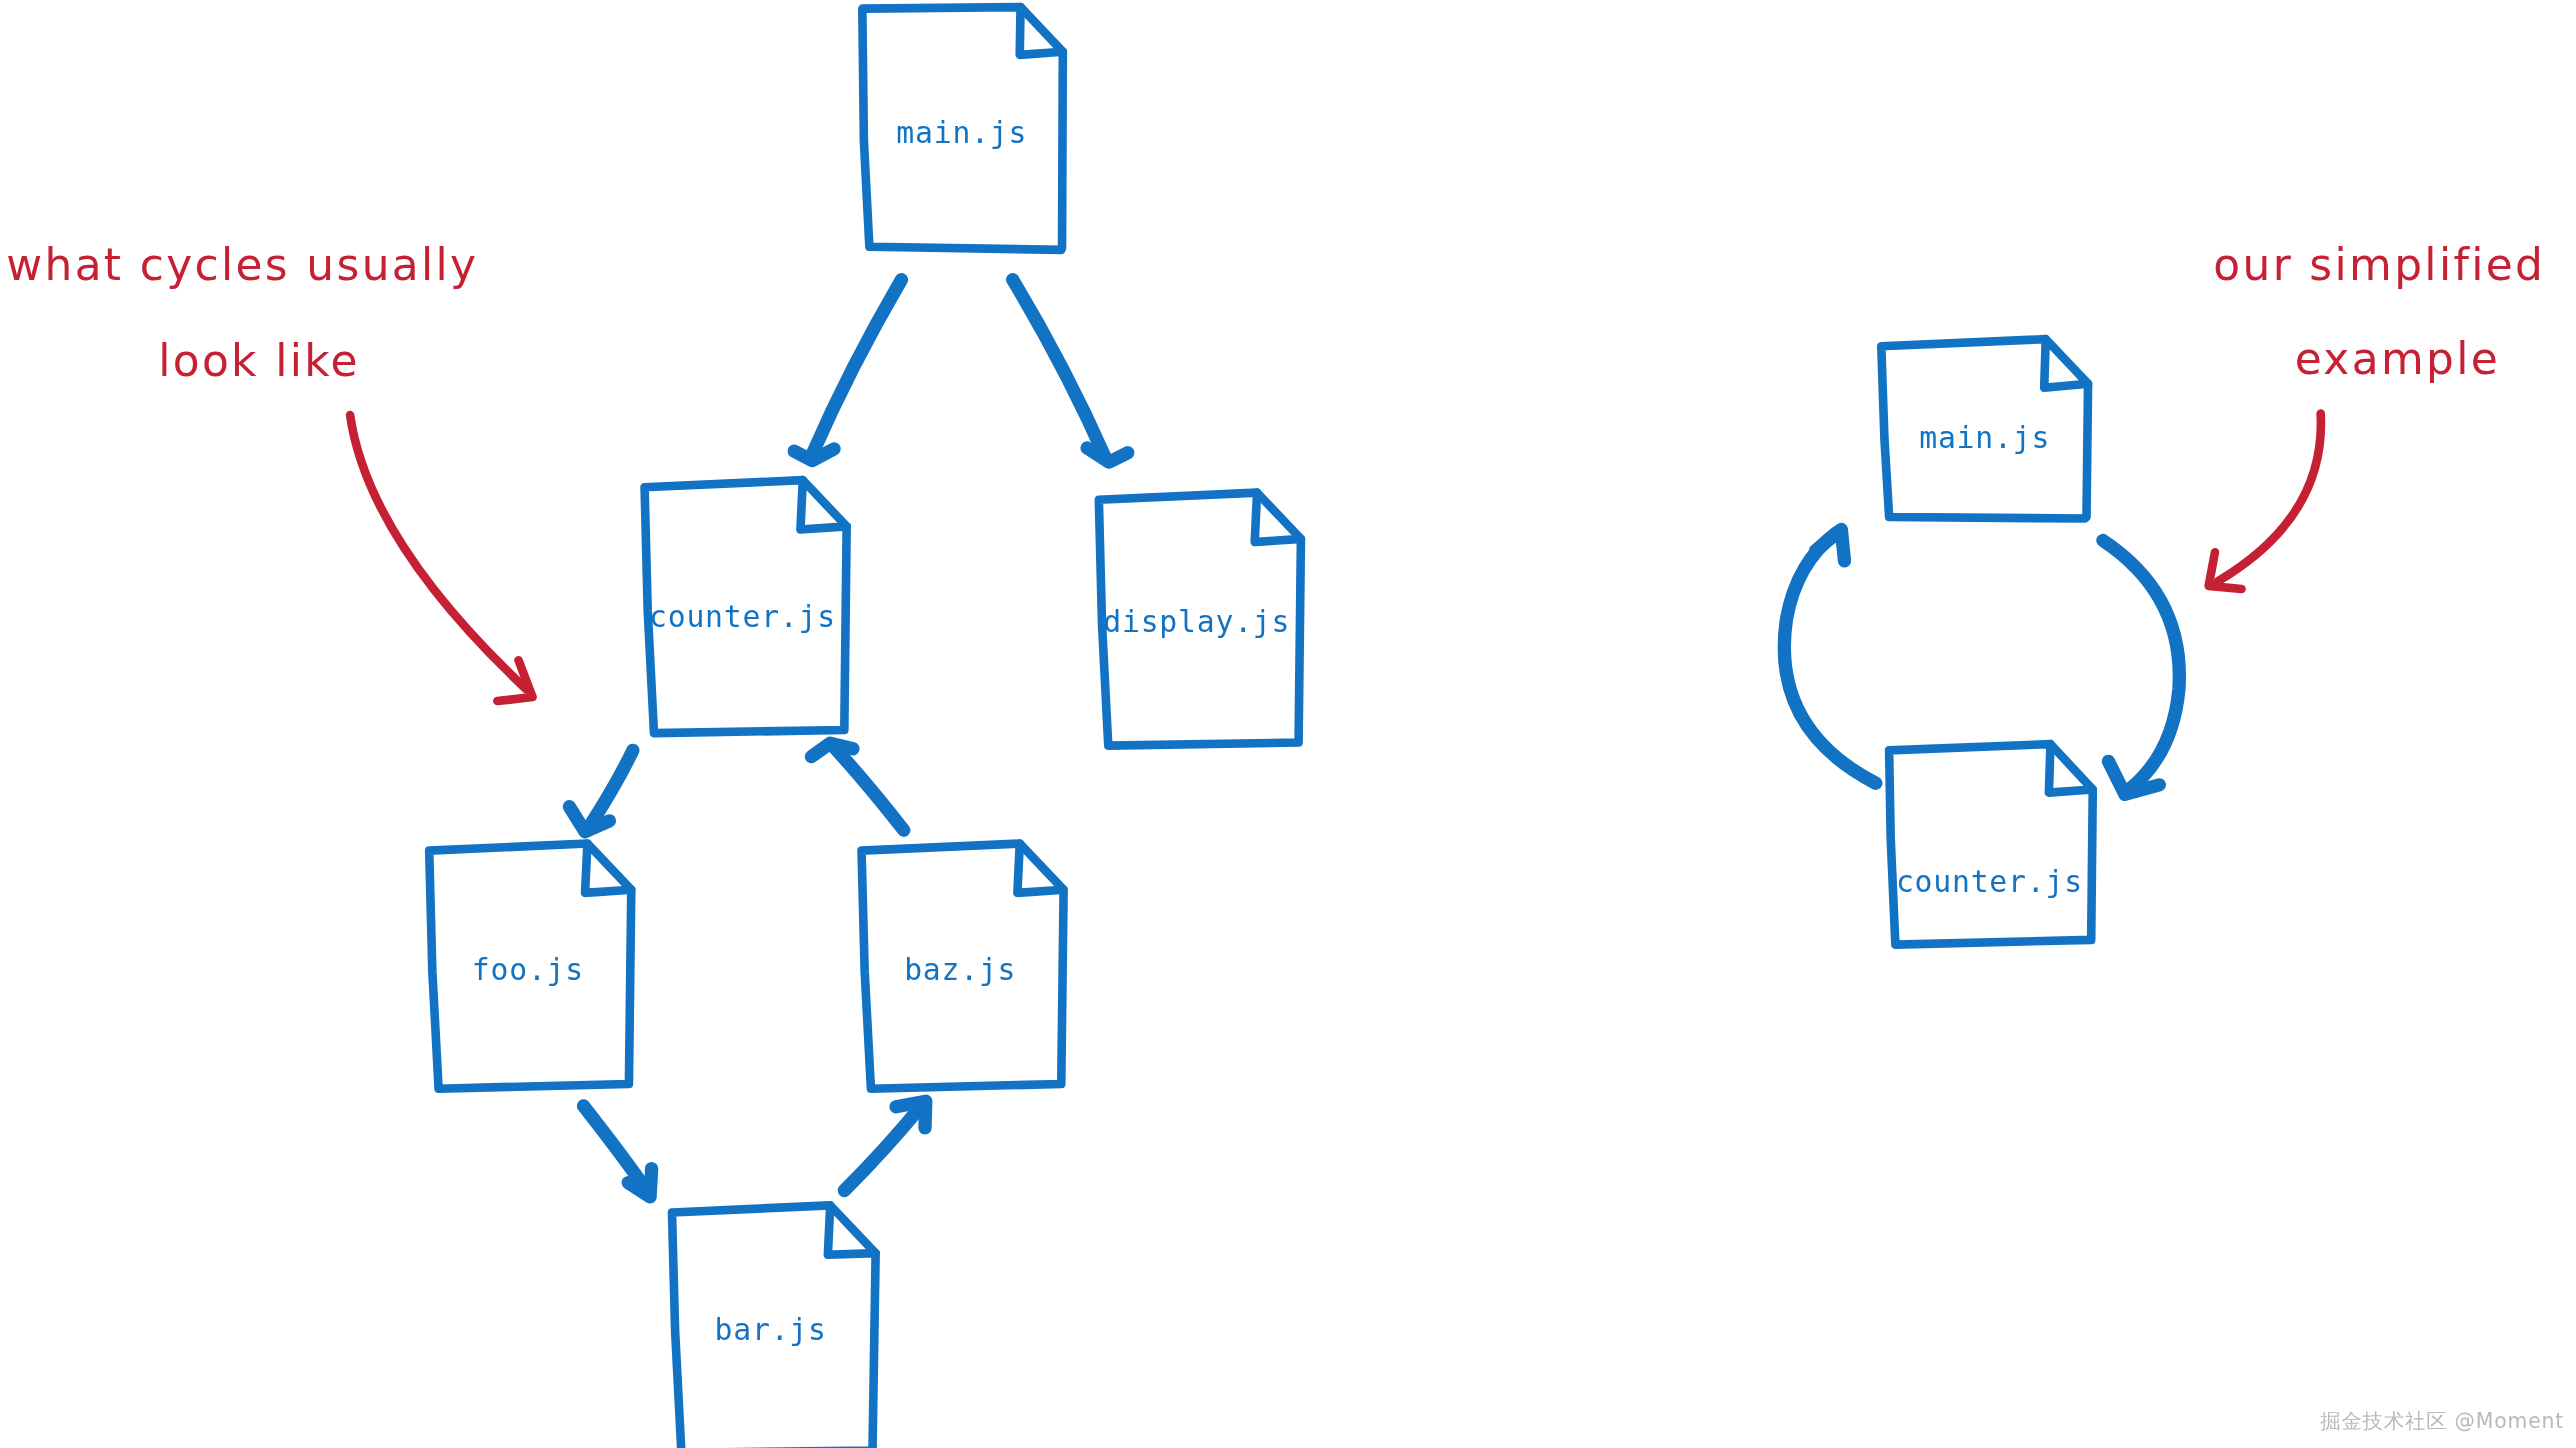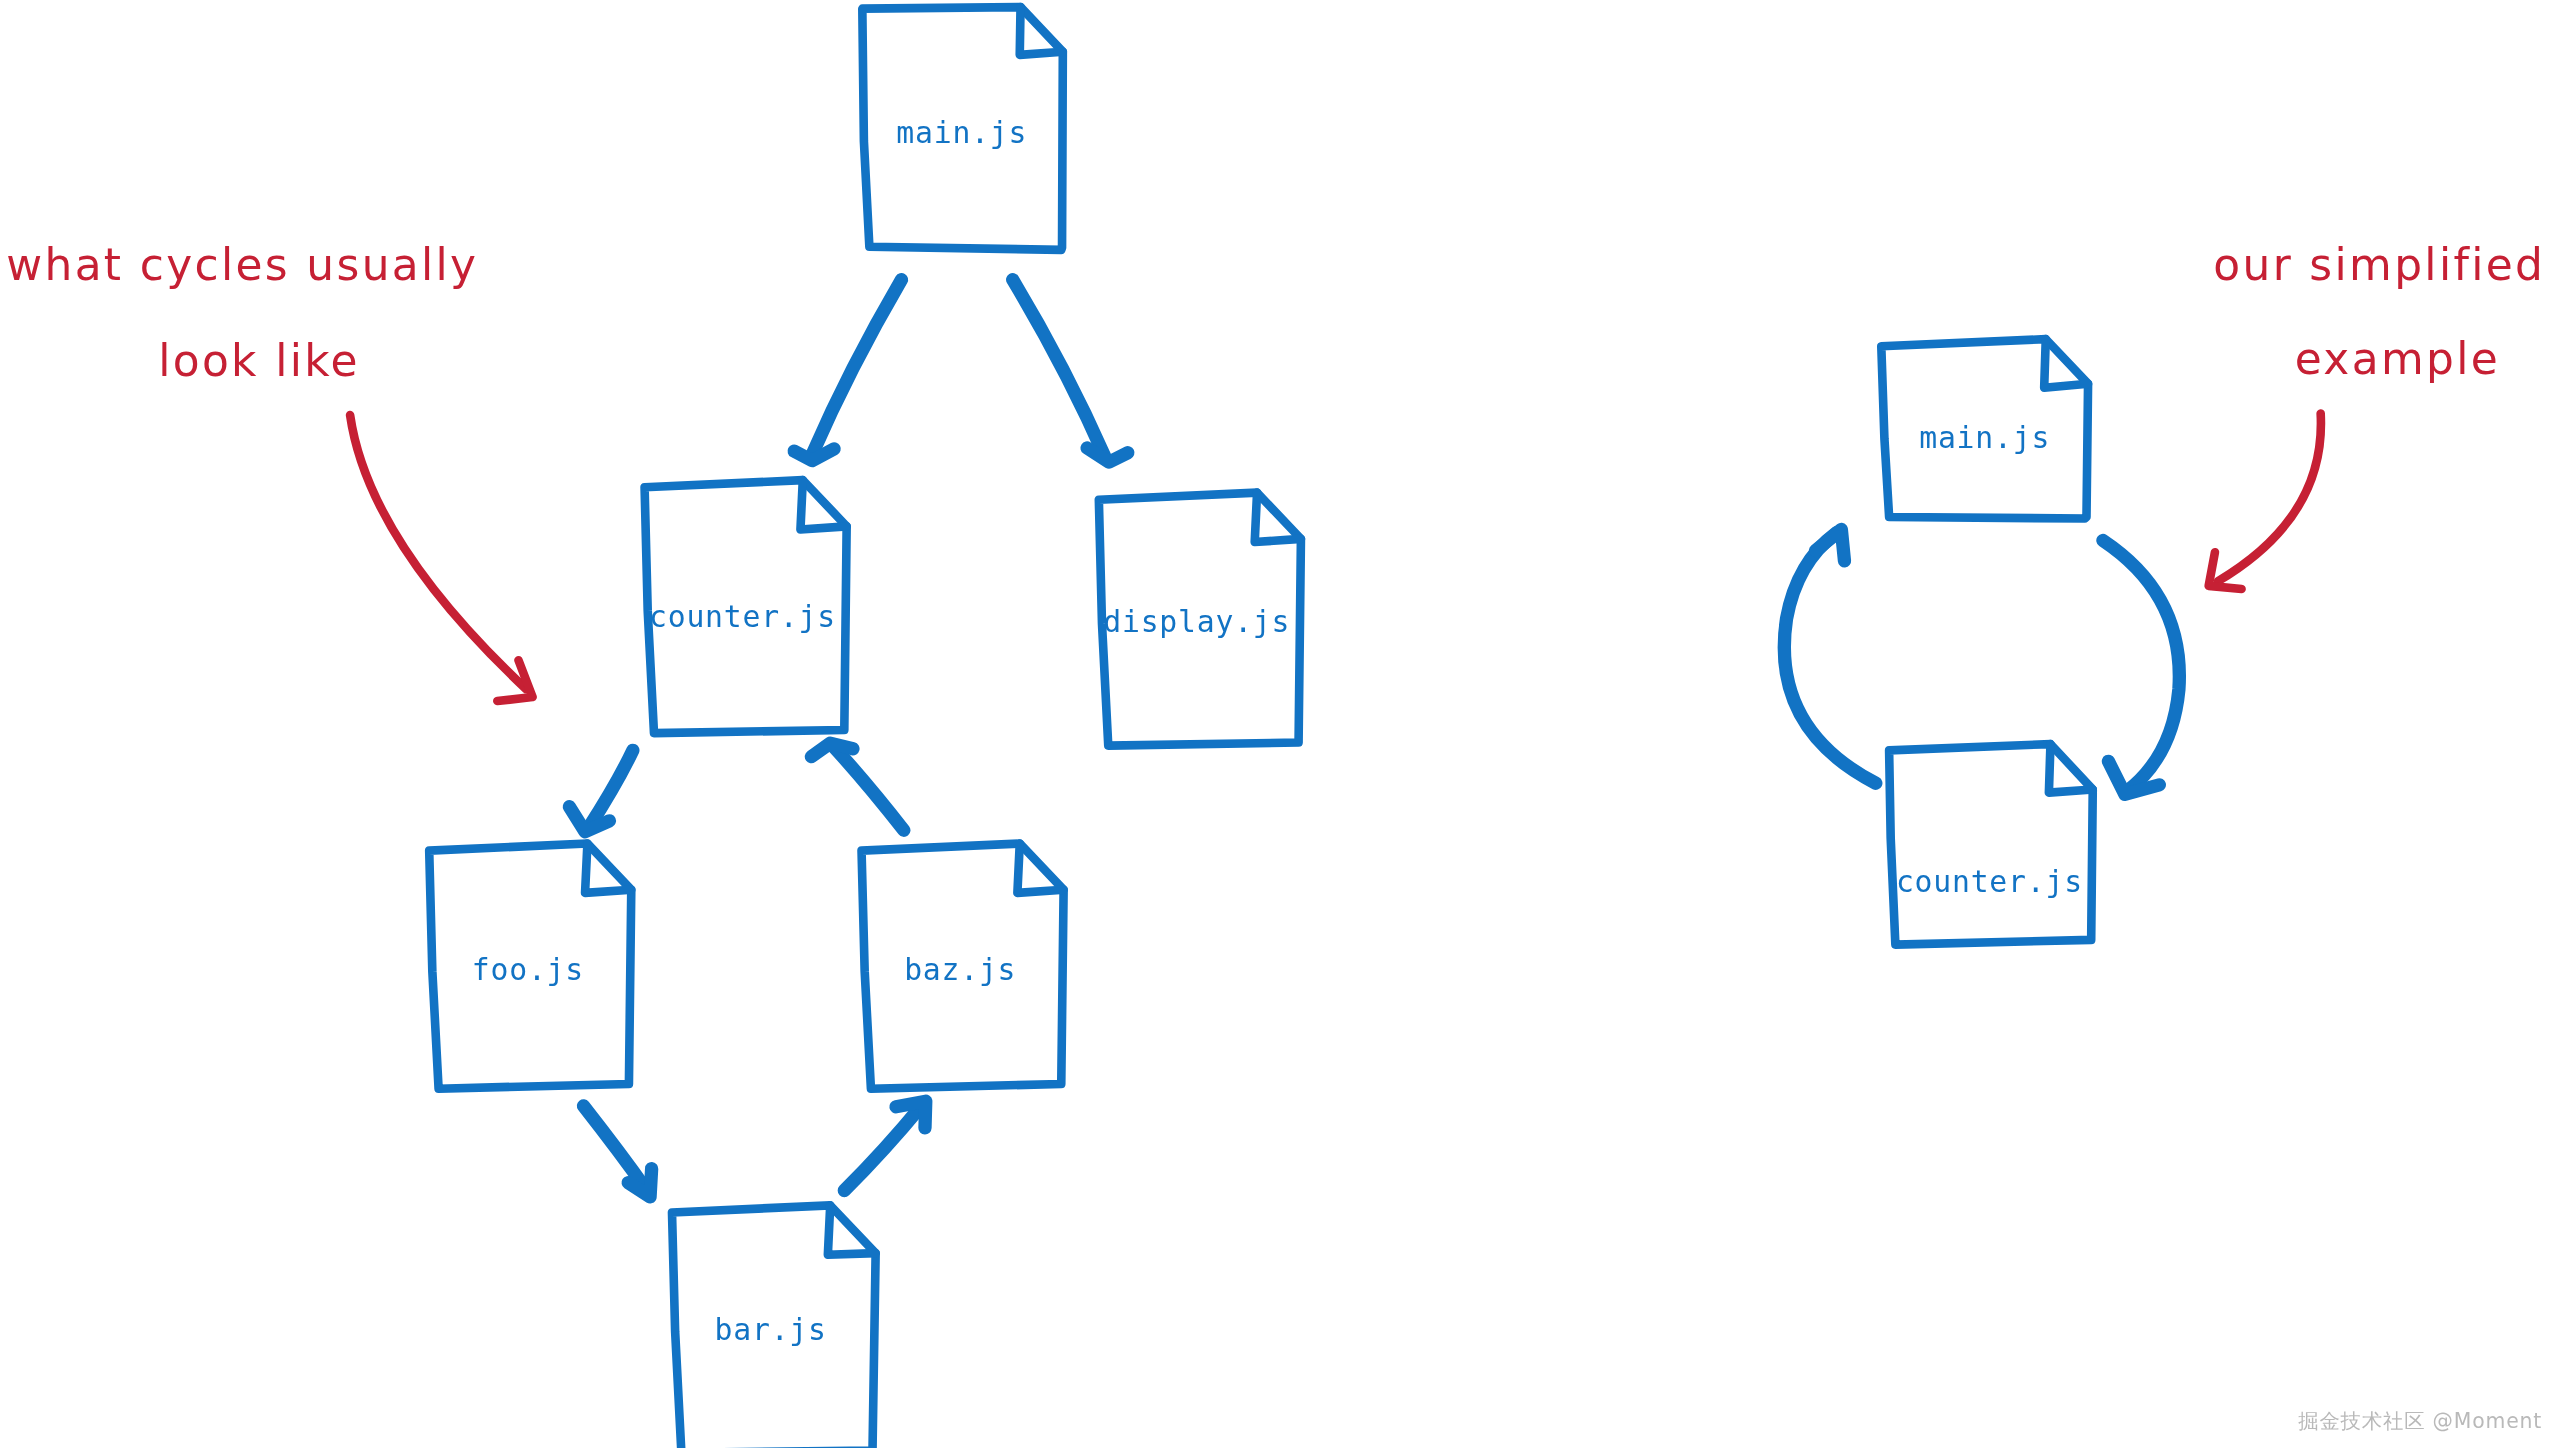"掘金技术社区 @Moment" .watermark { right: 34px -> 12px }
